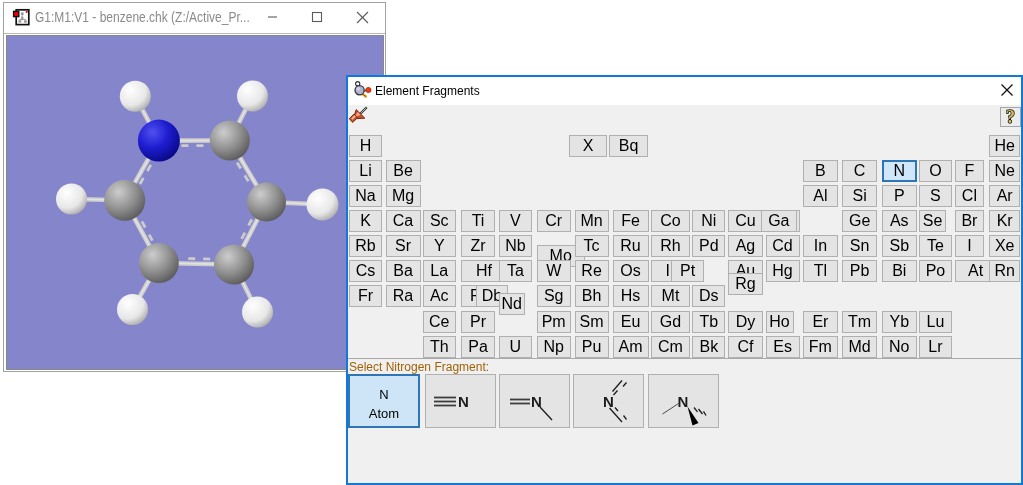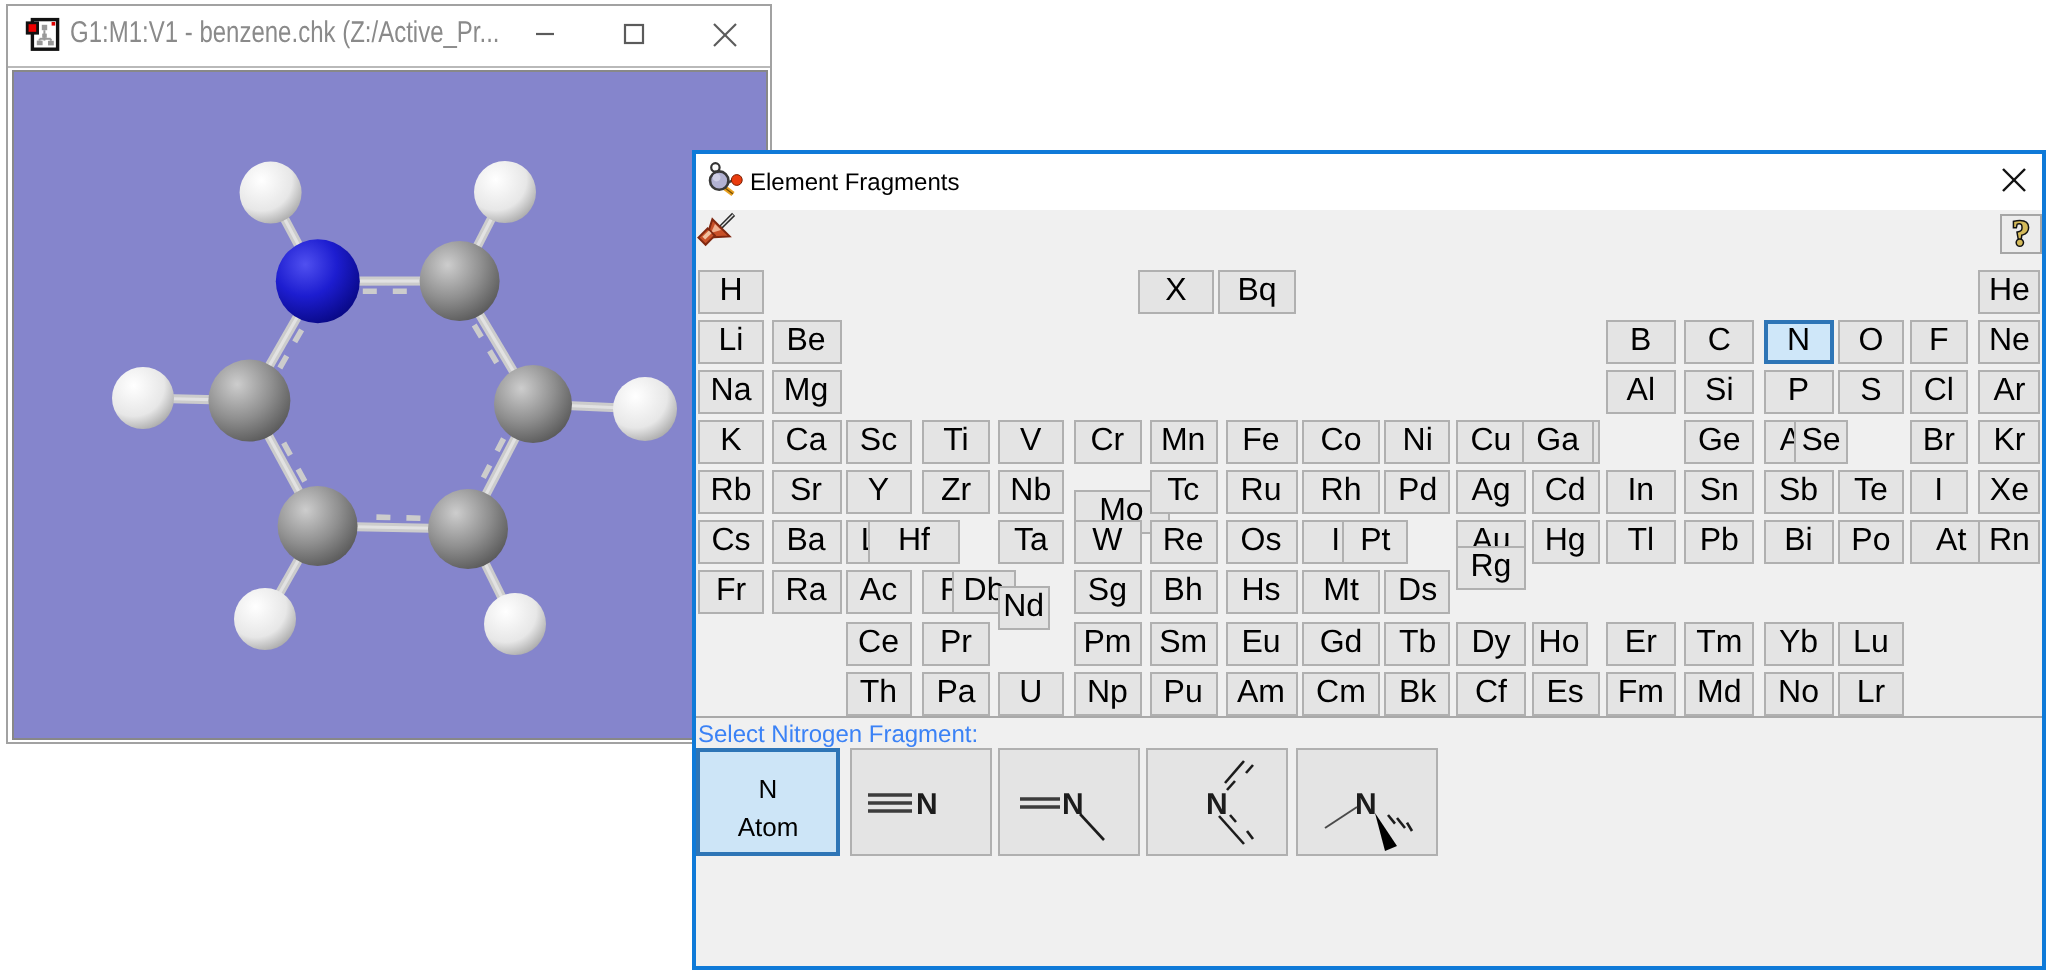"Se" div.el { left: 897px -> 919px }
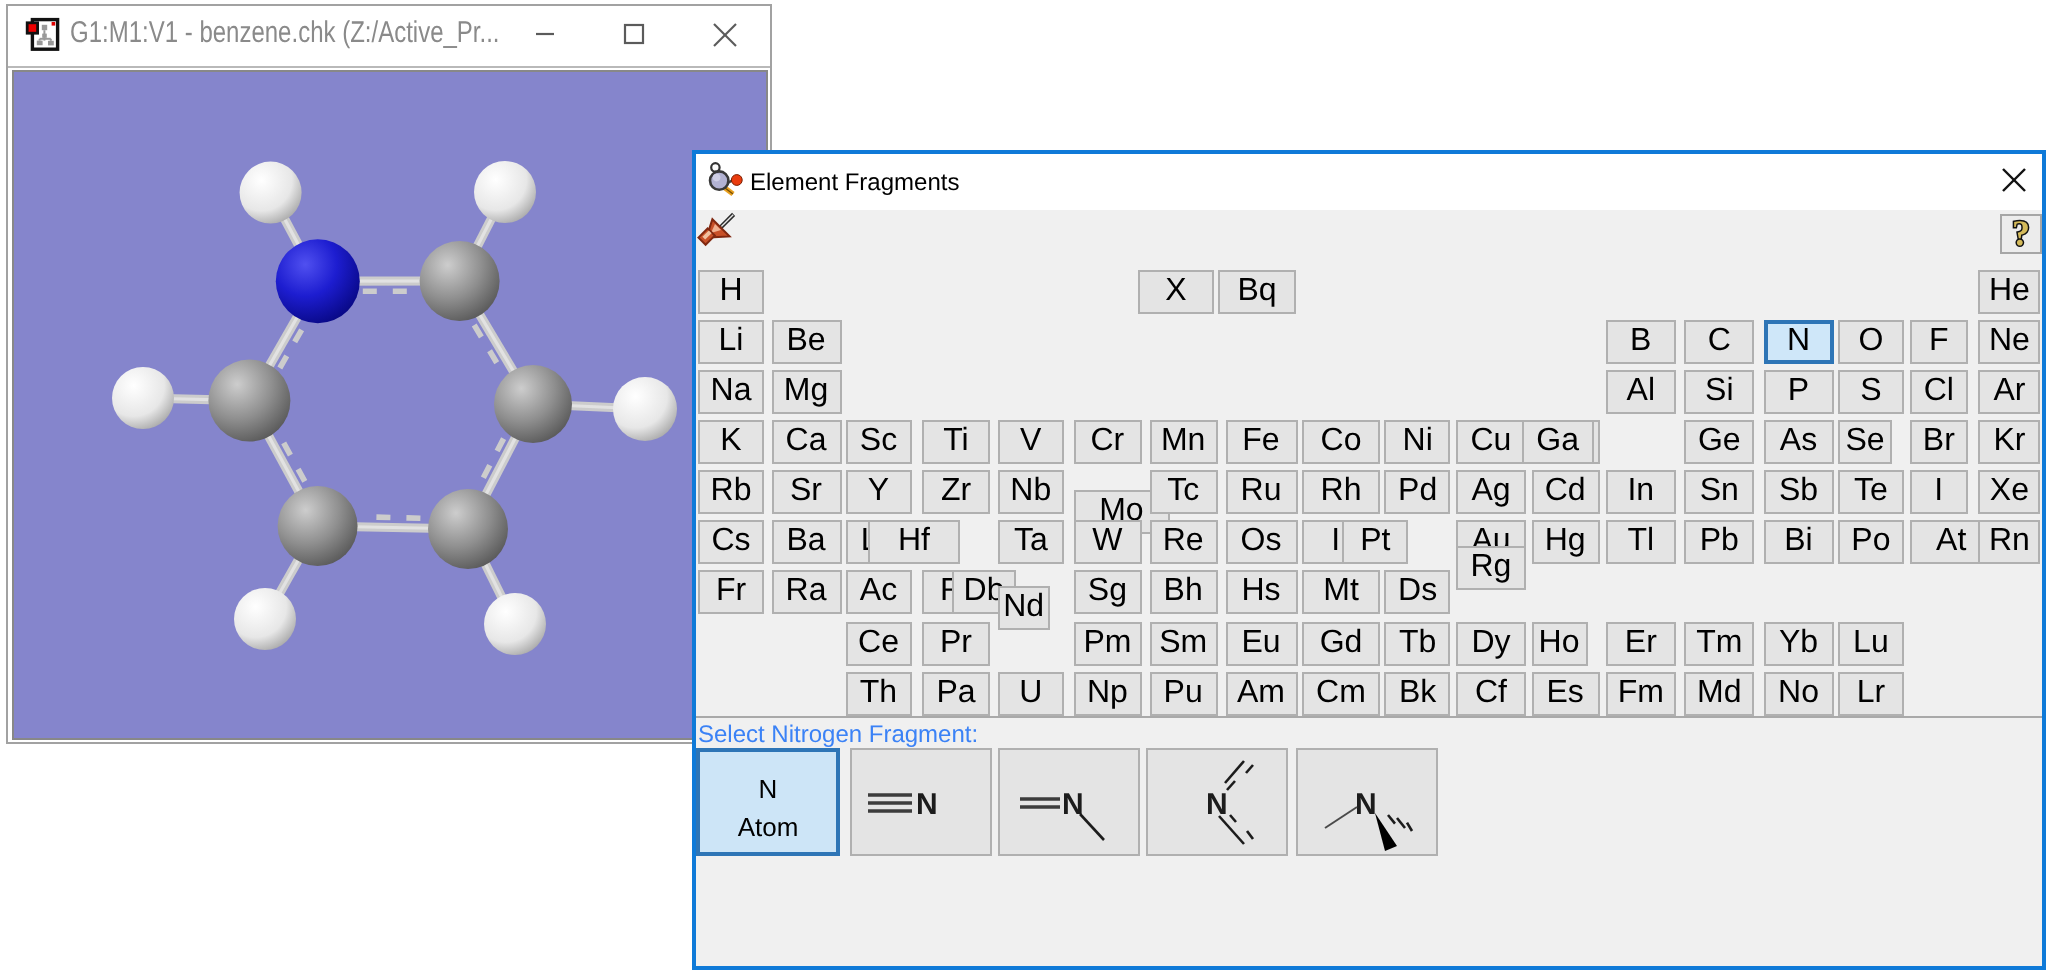"Hf" div.el { left: 434px -> 461px }
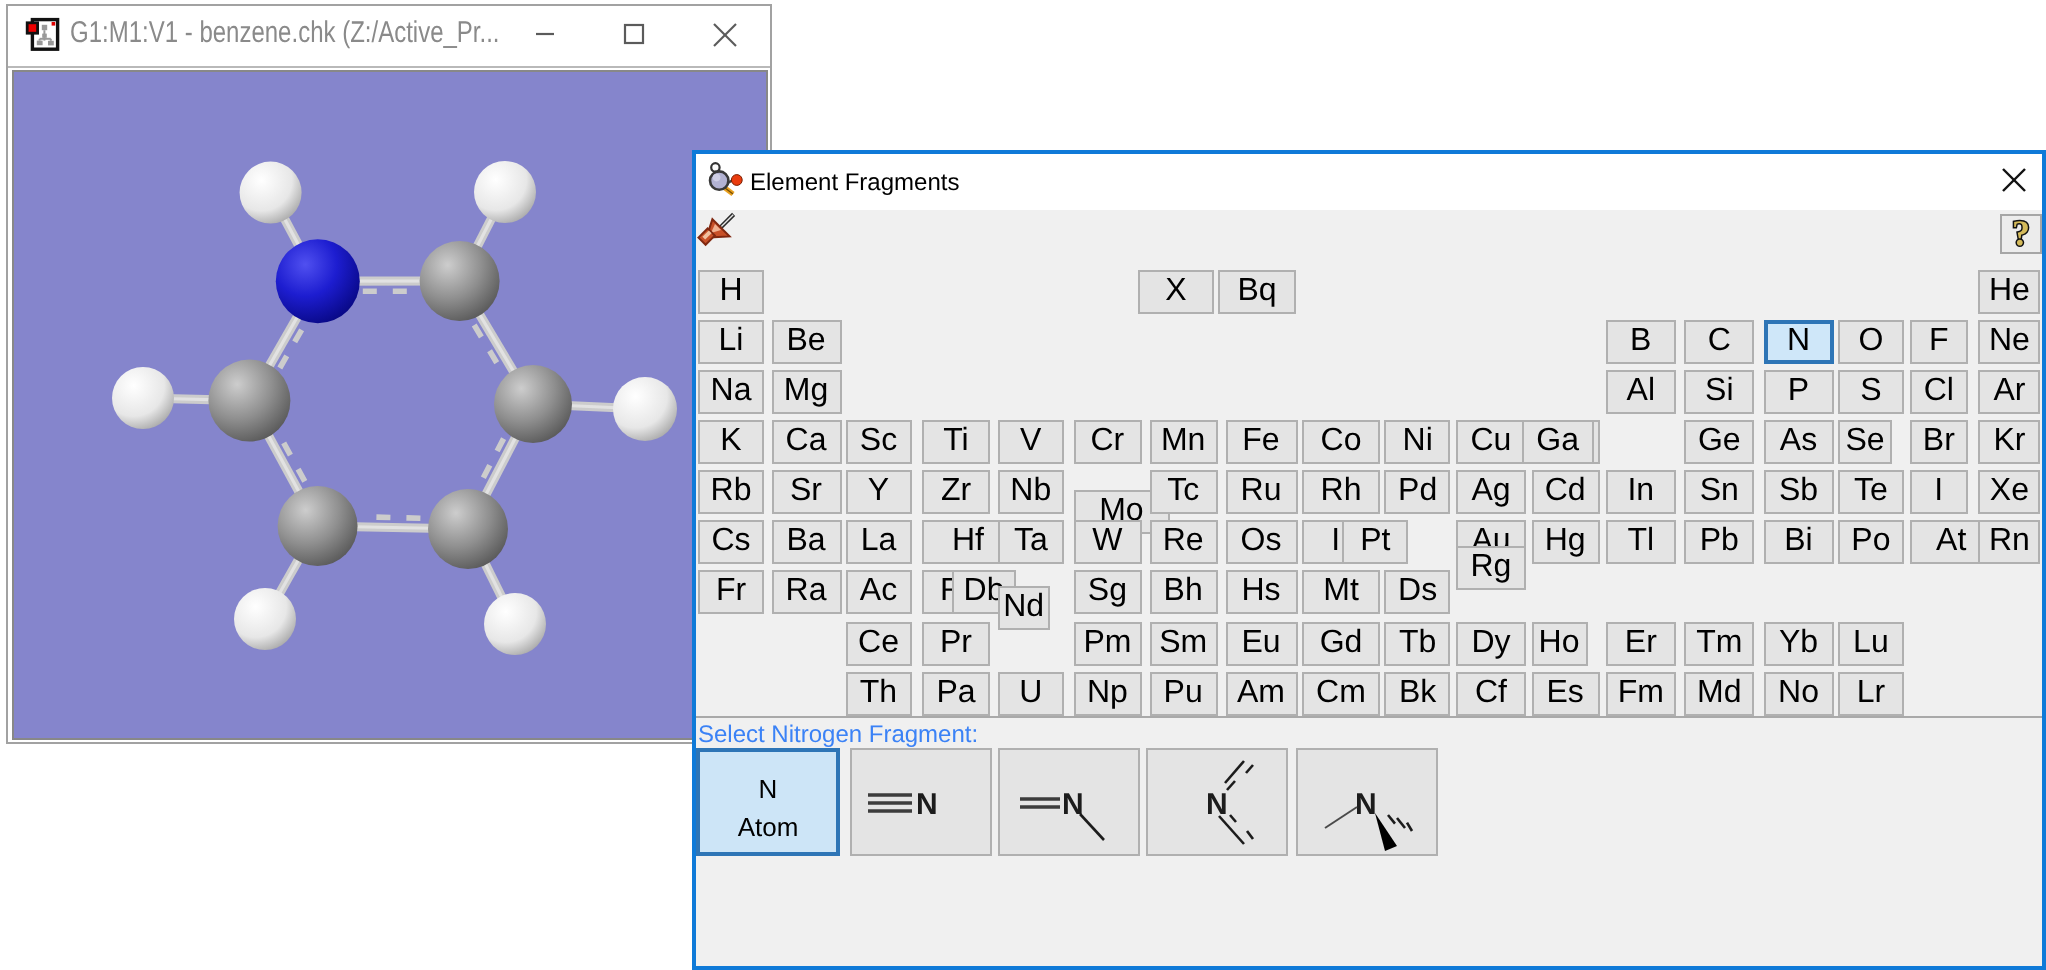"Select Nitrogen Fragment:" #fraglabel { color: #3b82f6 -> #a16207 }
